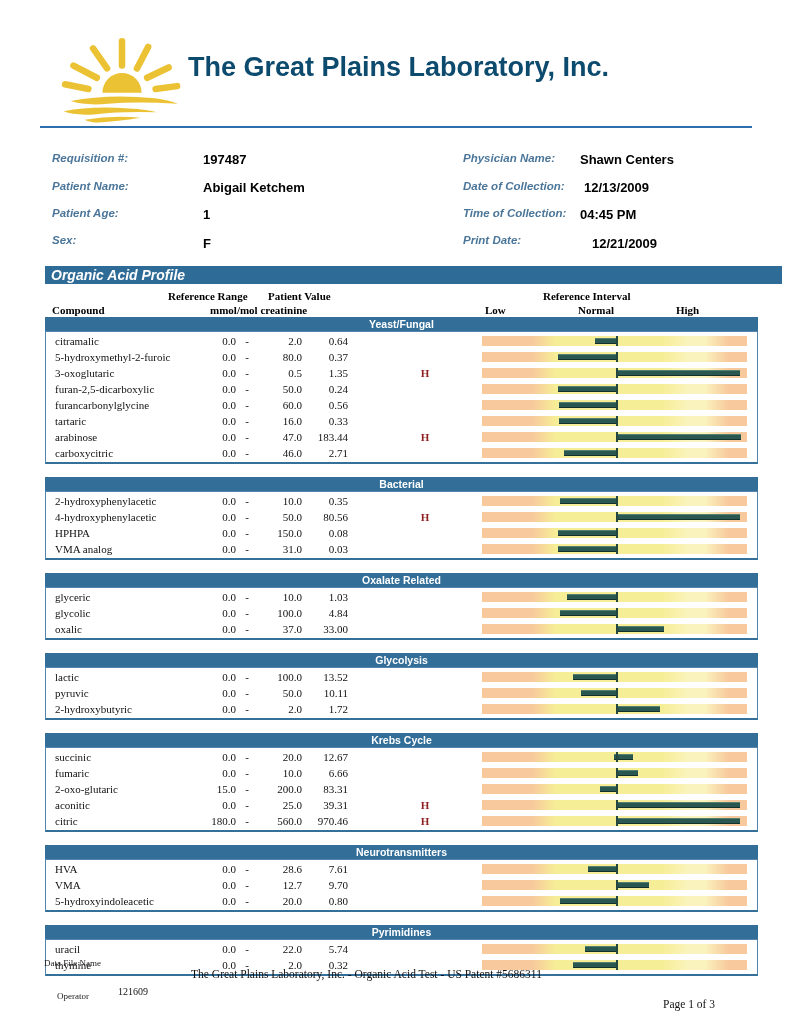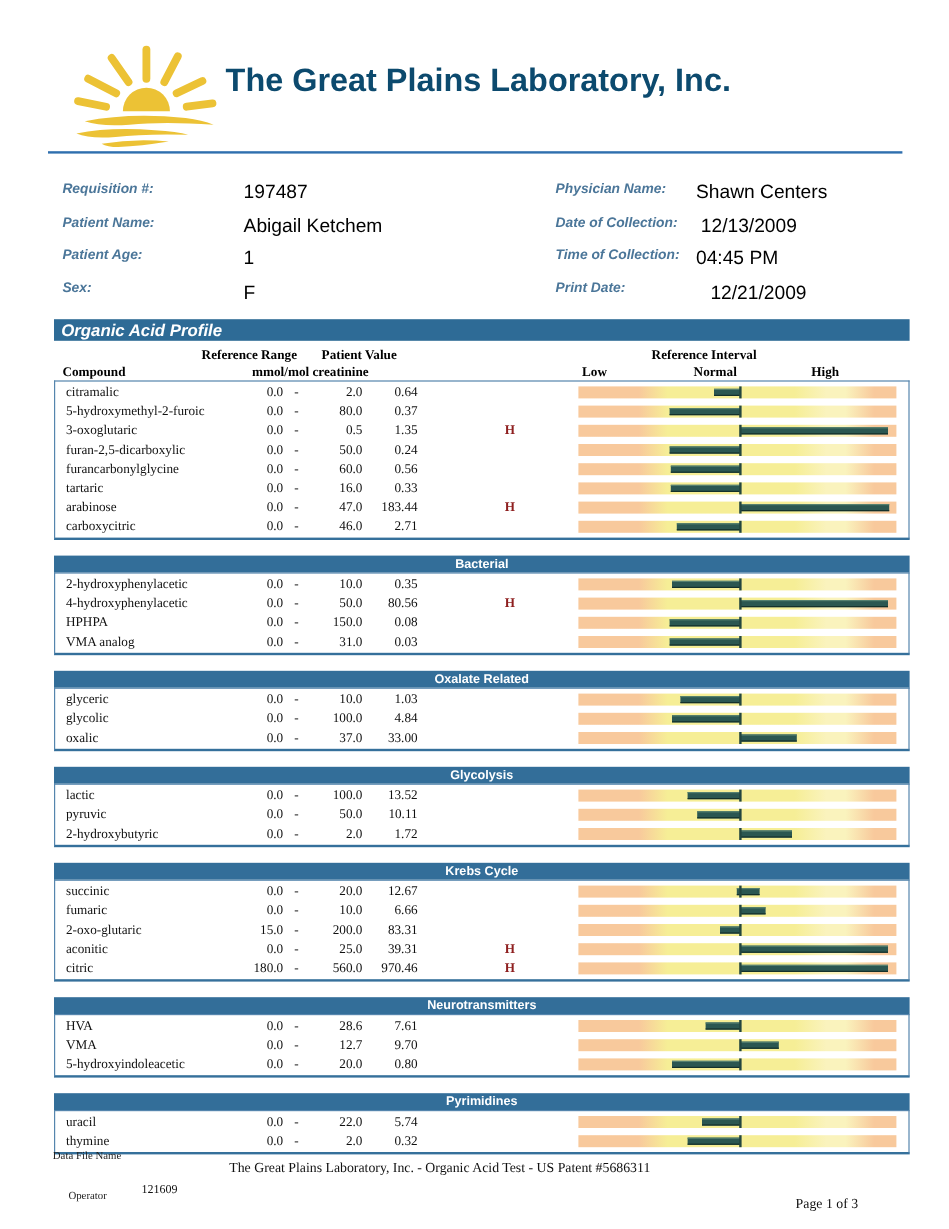"197487" .pi-value { font-size: 16px -> 13px; font-weight: normal -> bold }
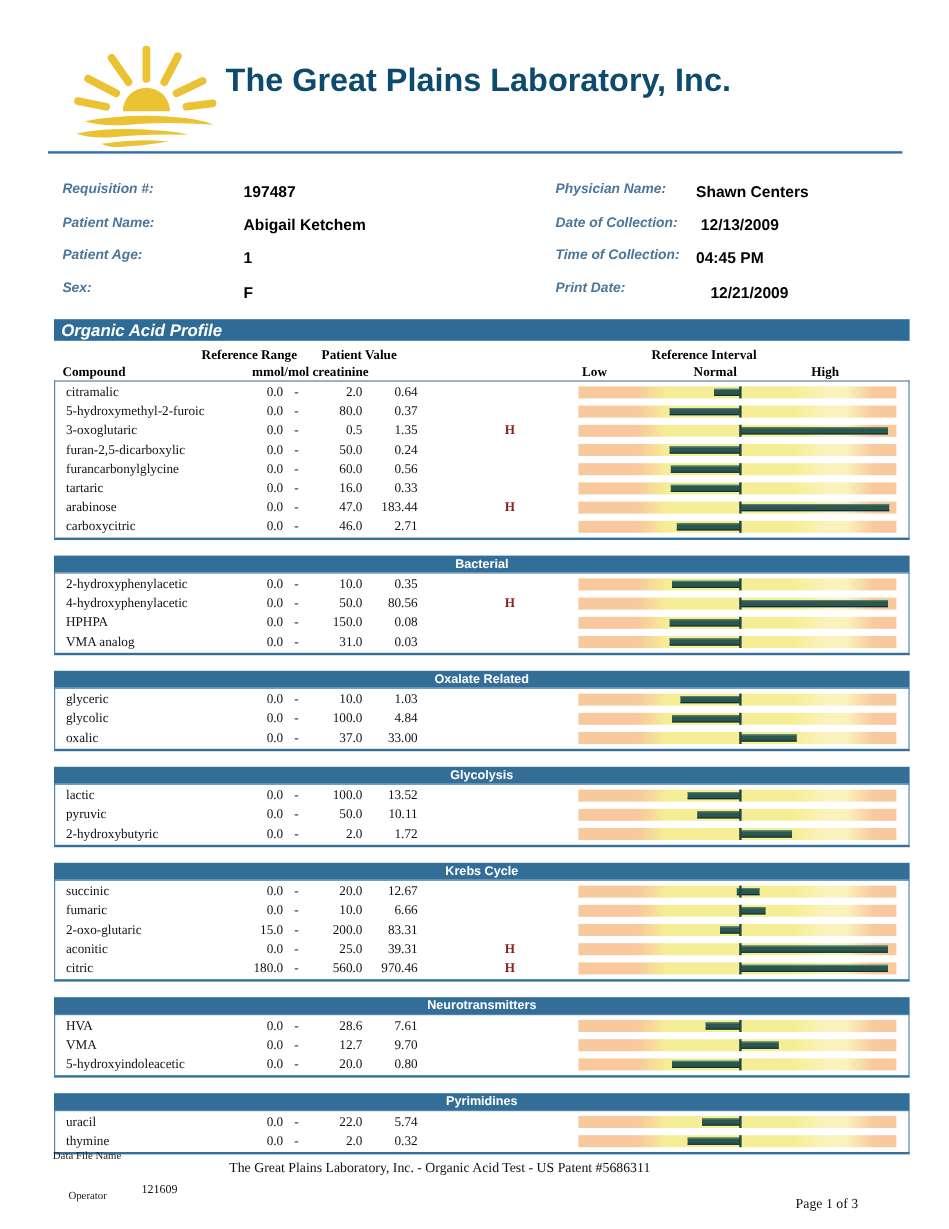"Organic Acid Profile" .profile-bar { padding-left: none -> 24px }
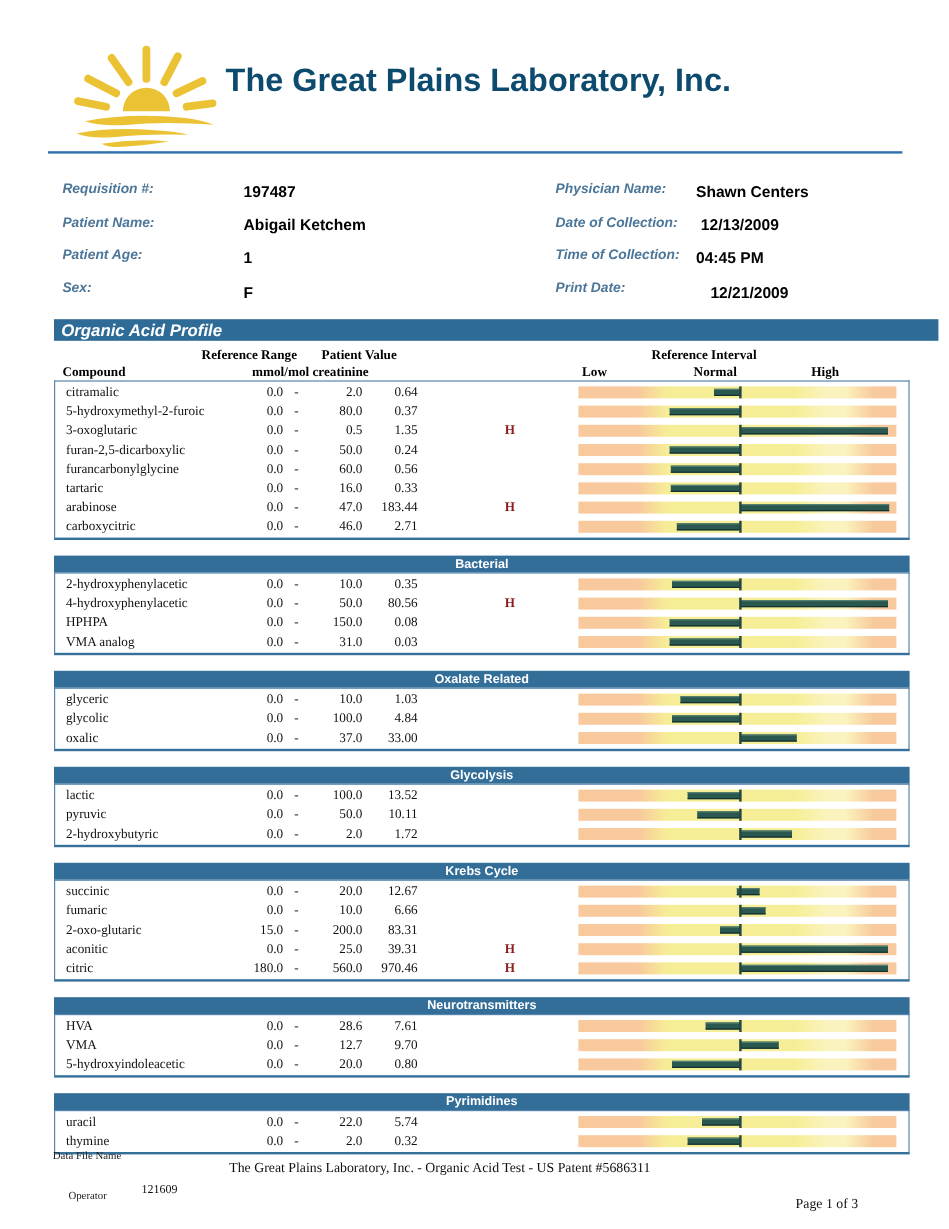"Yeast/Fungal" div.sec-bar { html: none -> <div> <span>Yeast/Fungal</span> </div> }
